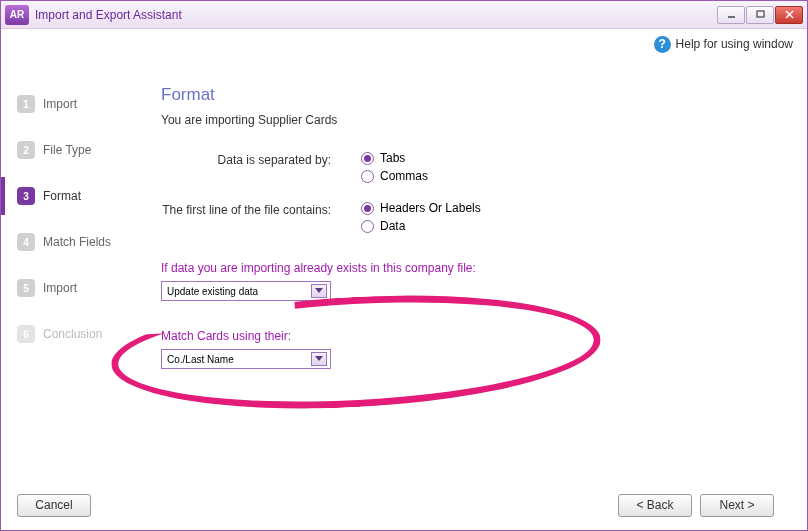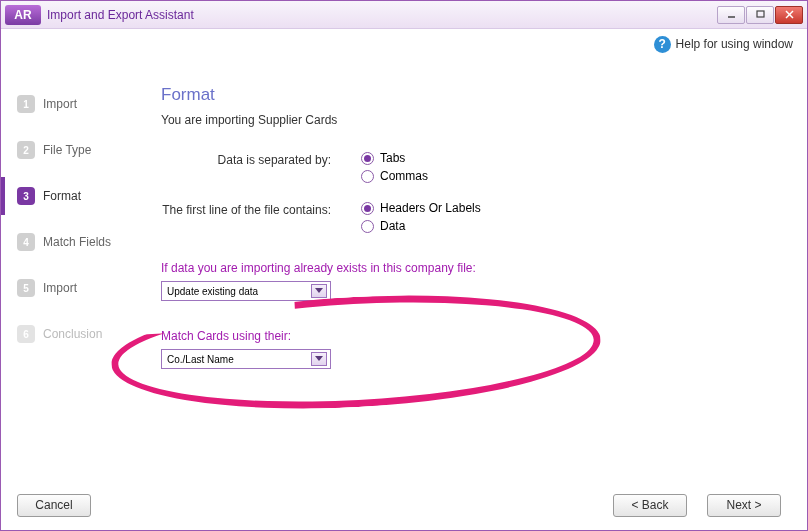"AR" .app-icon { font-size: 12px -> 10px; width: 36px -> 24px }
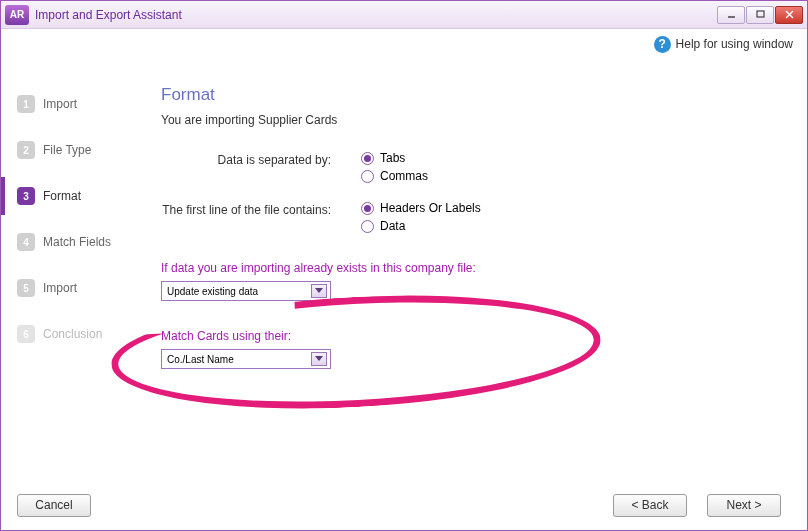"Cancel" .footer { gap: 20px -> 8px; right: 10px -> 17px }
